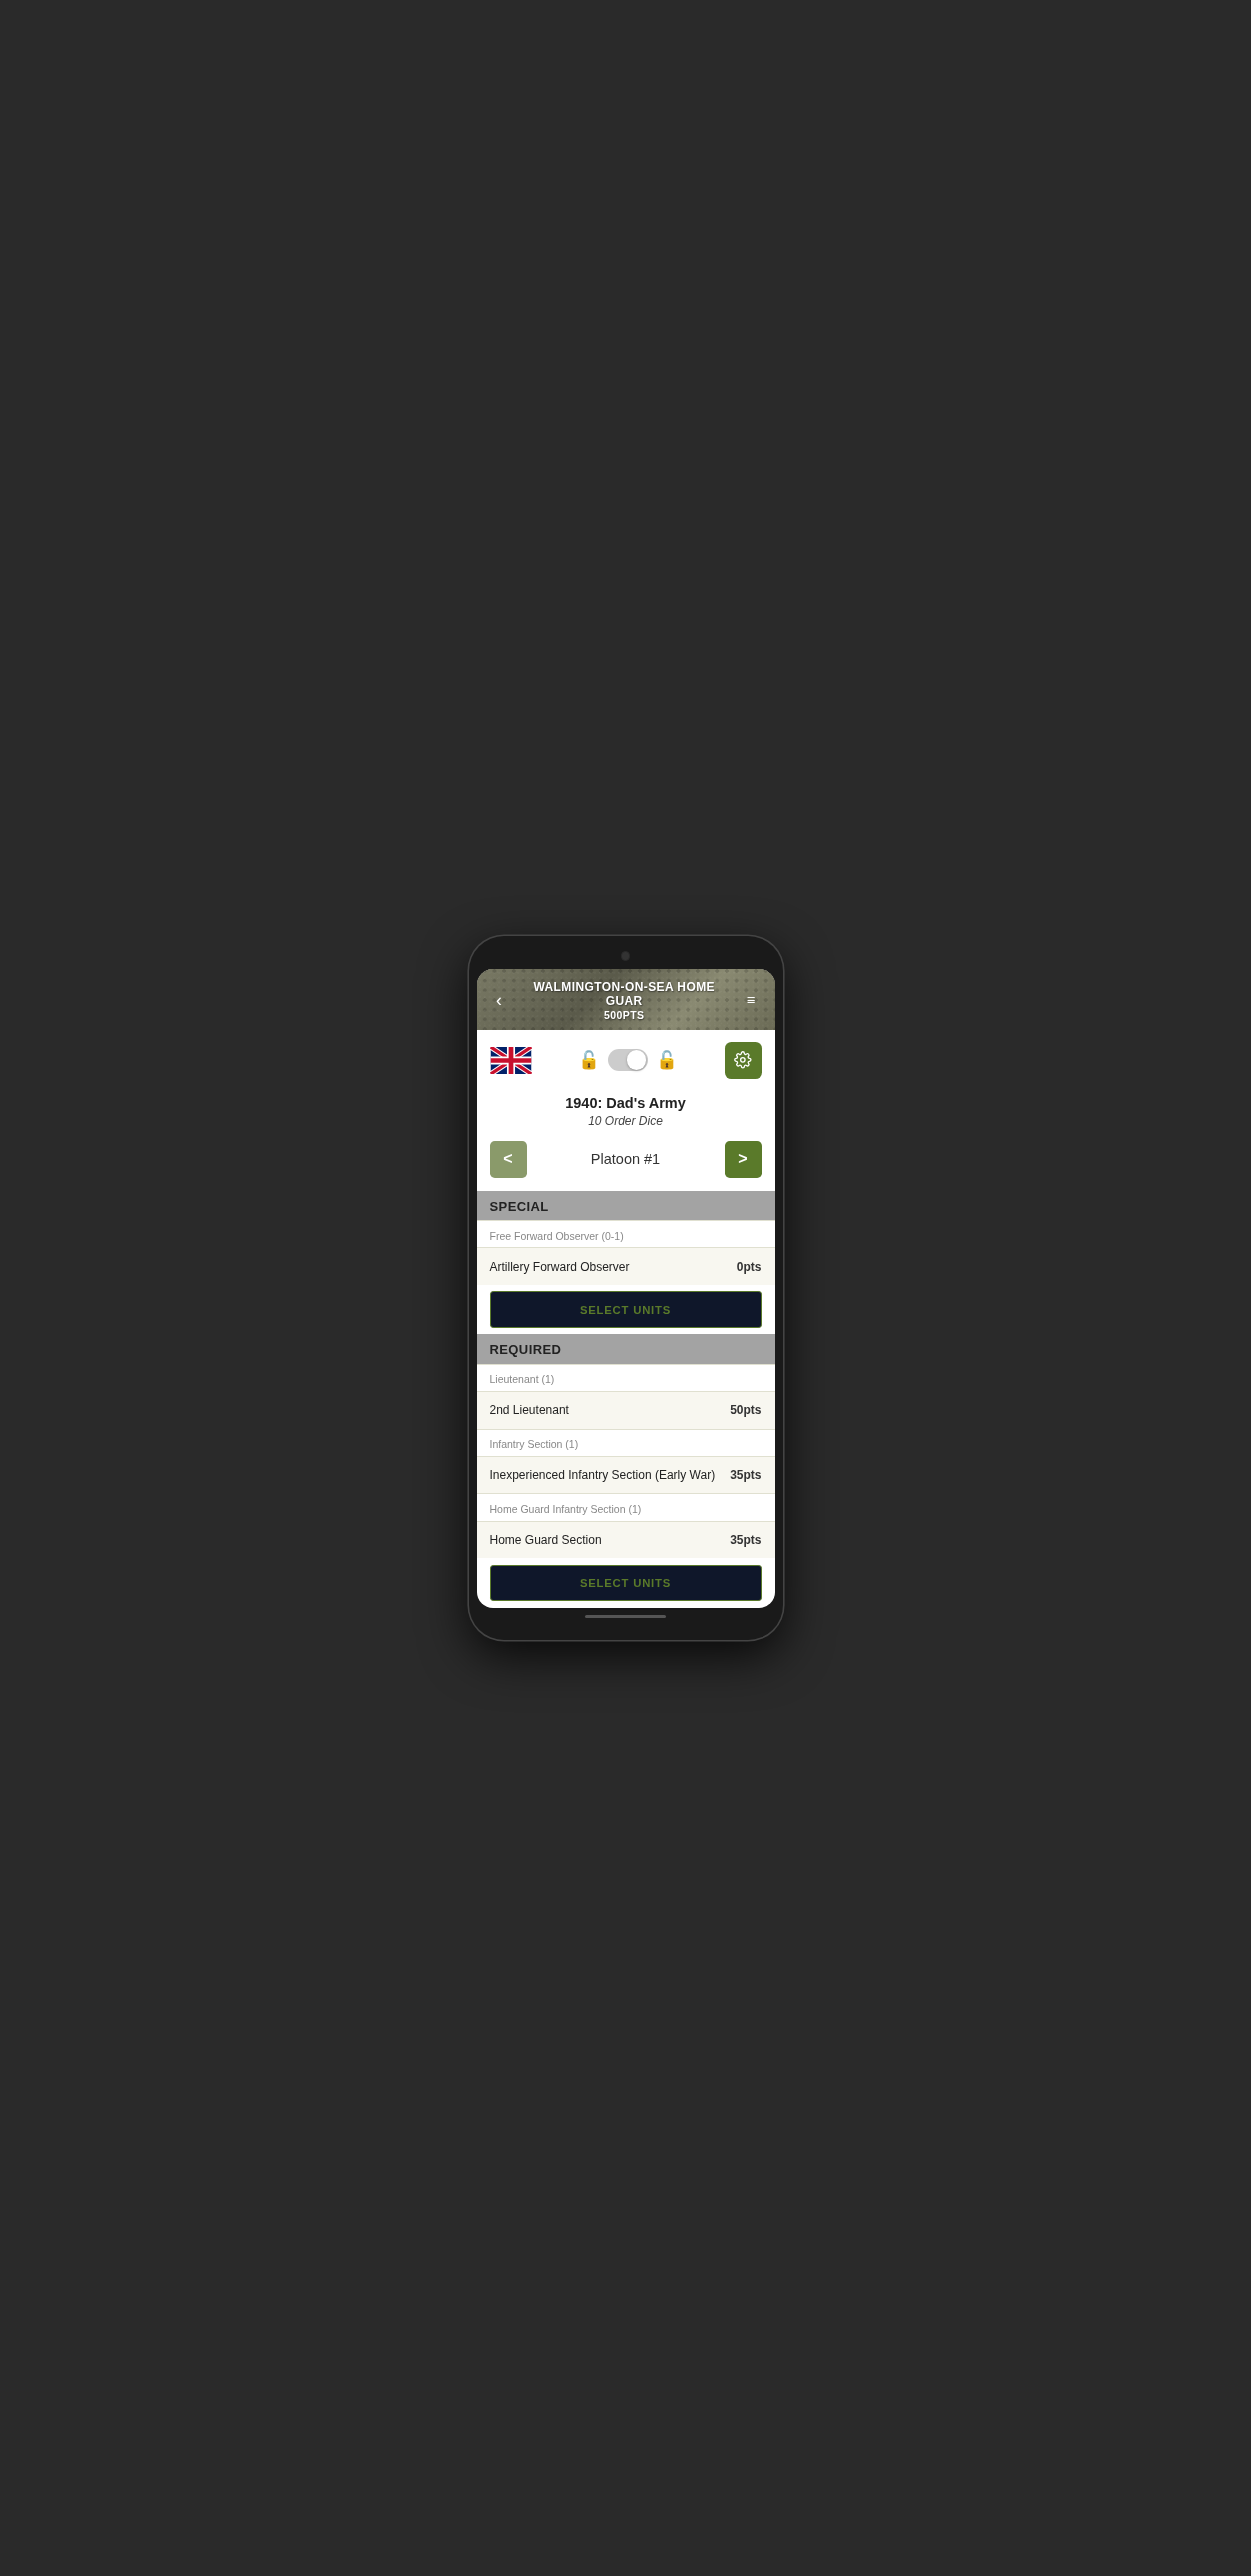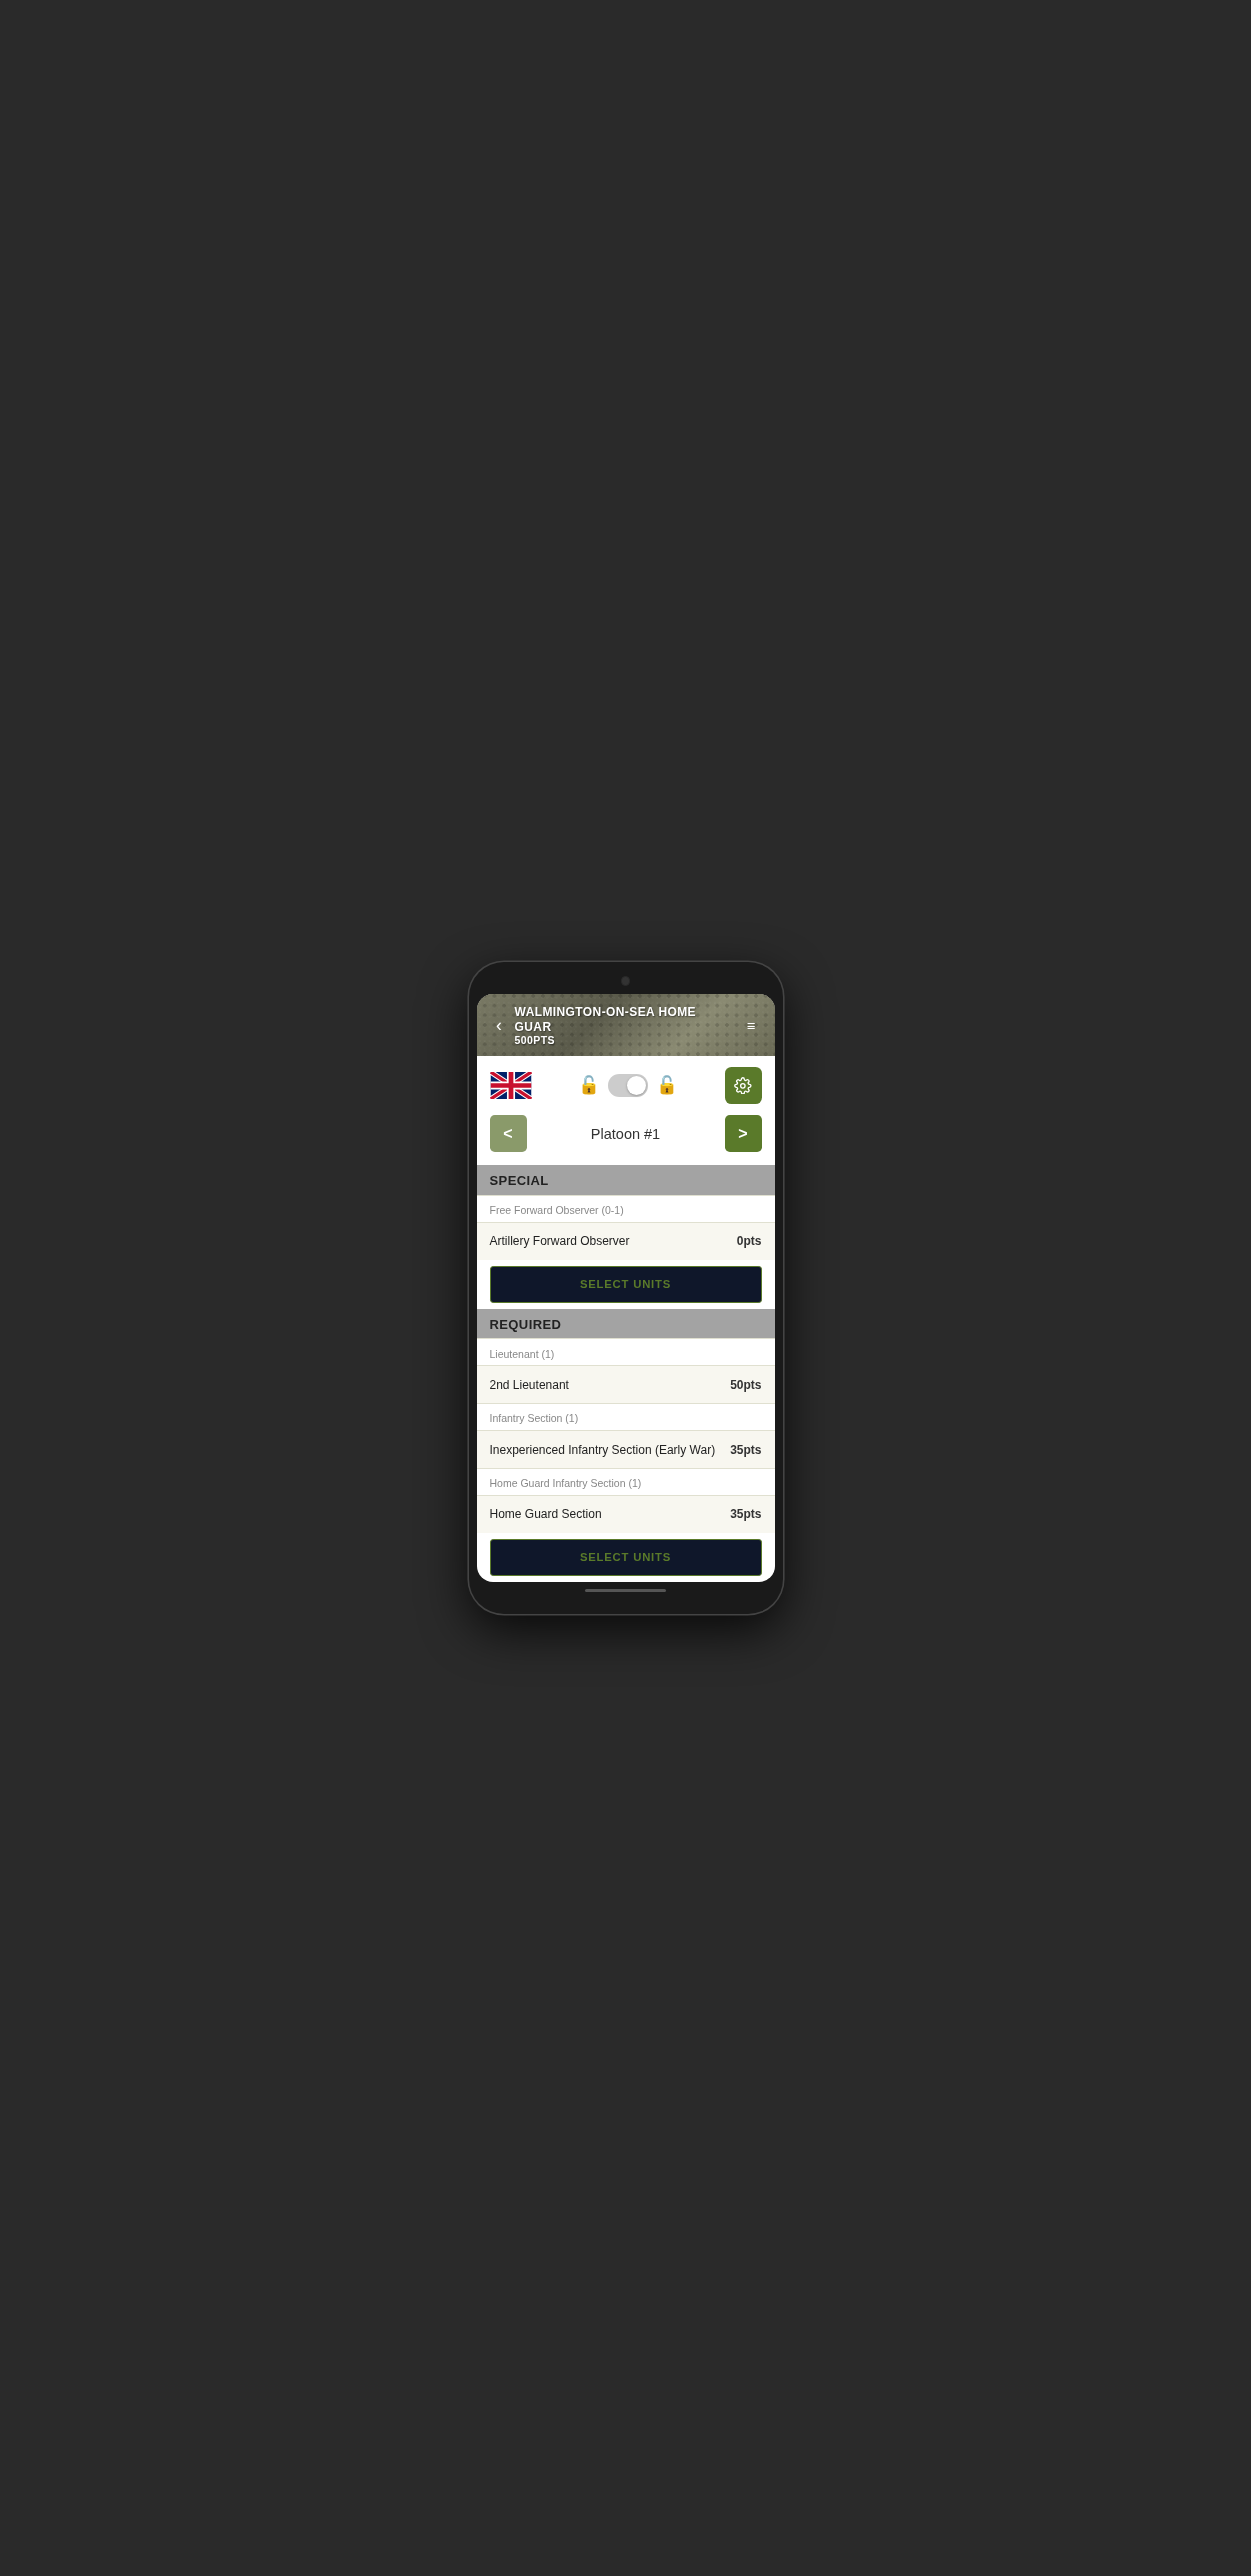"WALMINGTON-ON-SEA HOME GUAR" .header-title-group { text-align: none -> center }
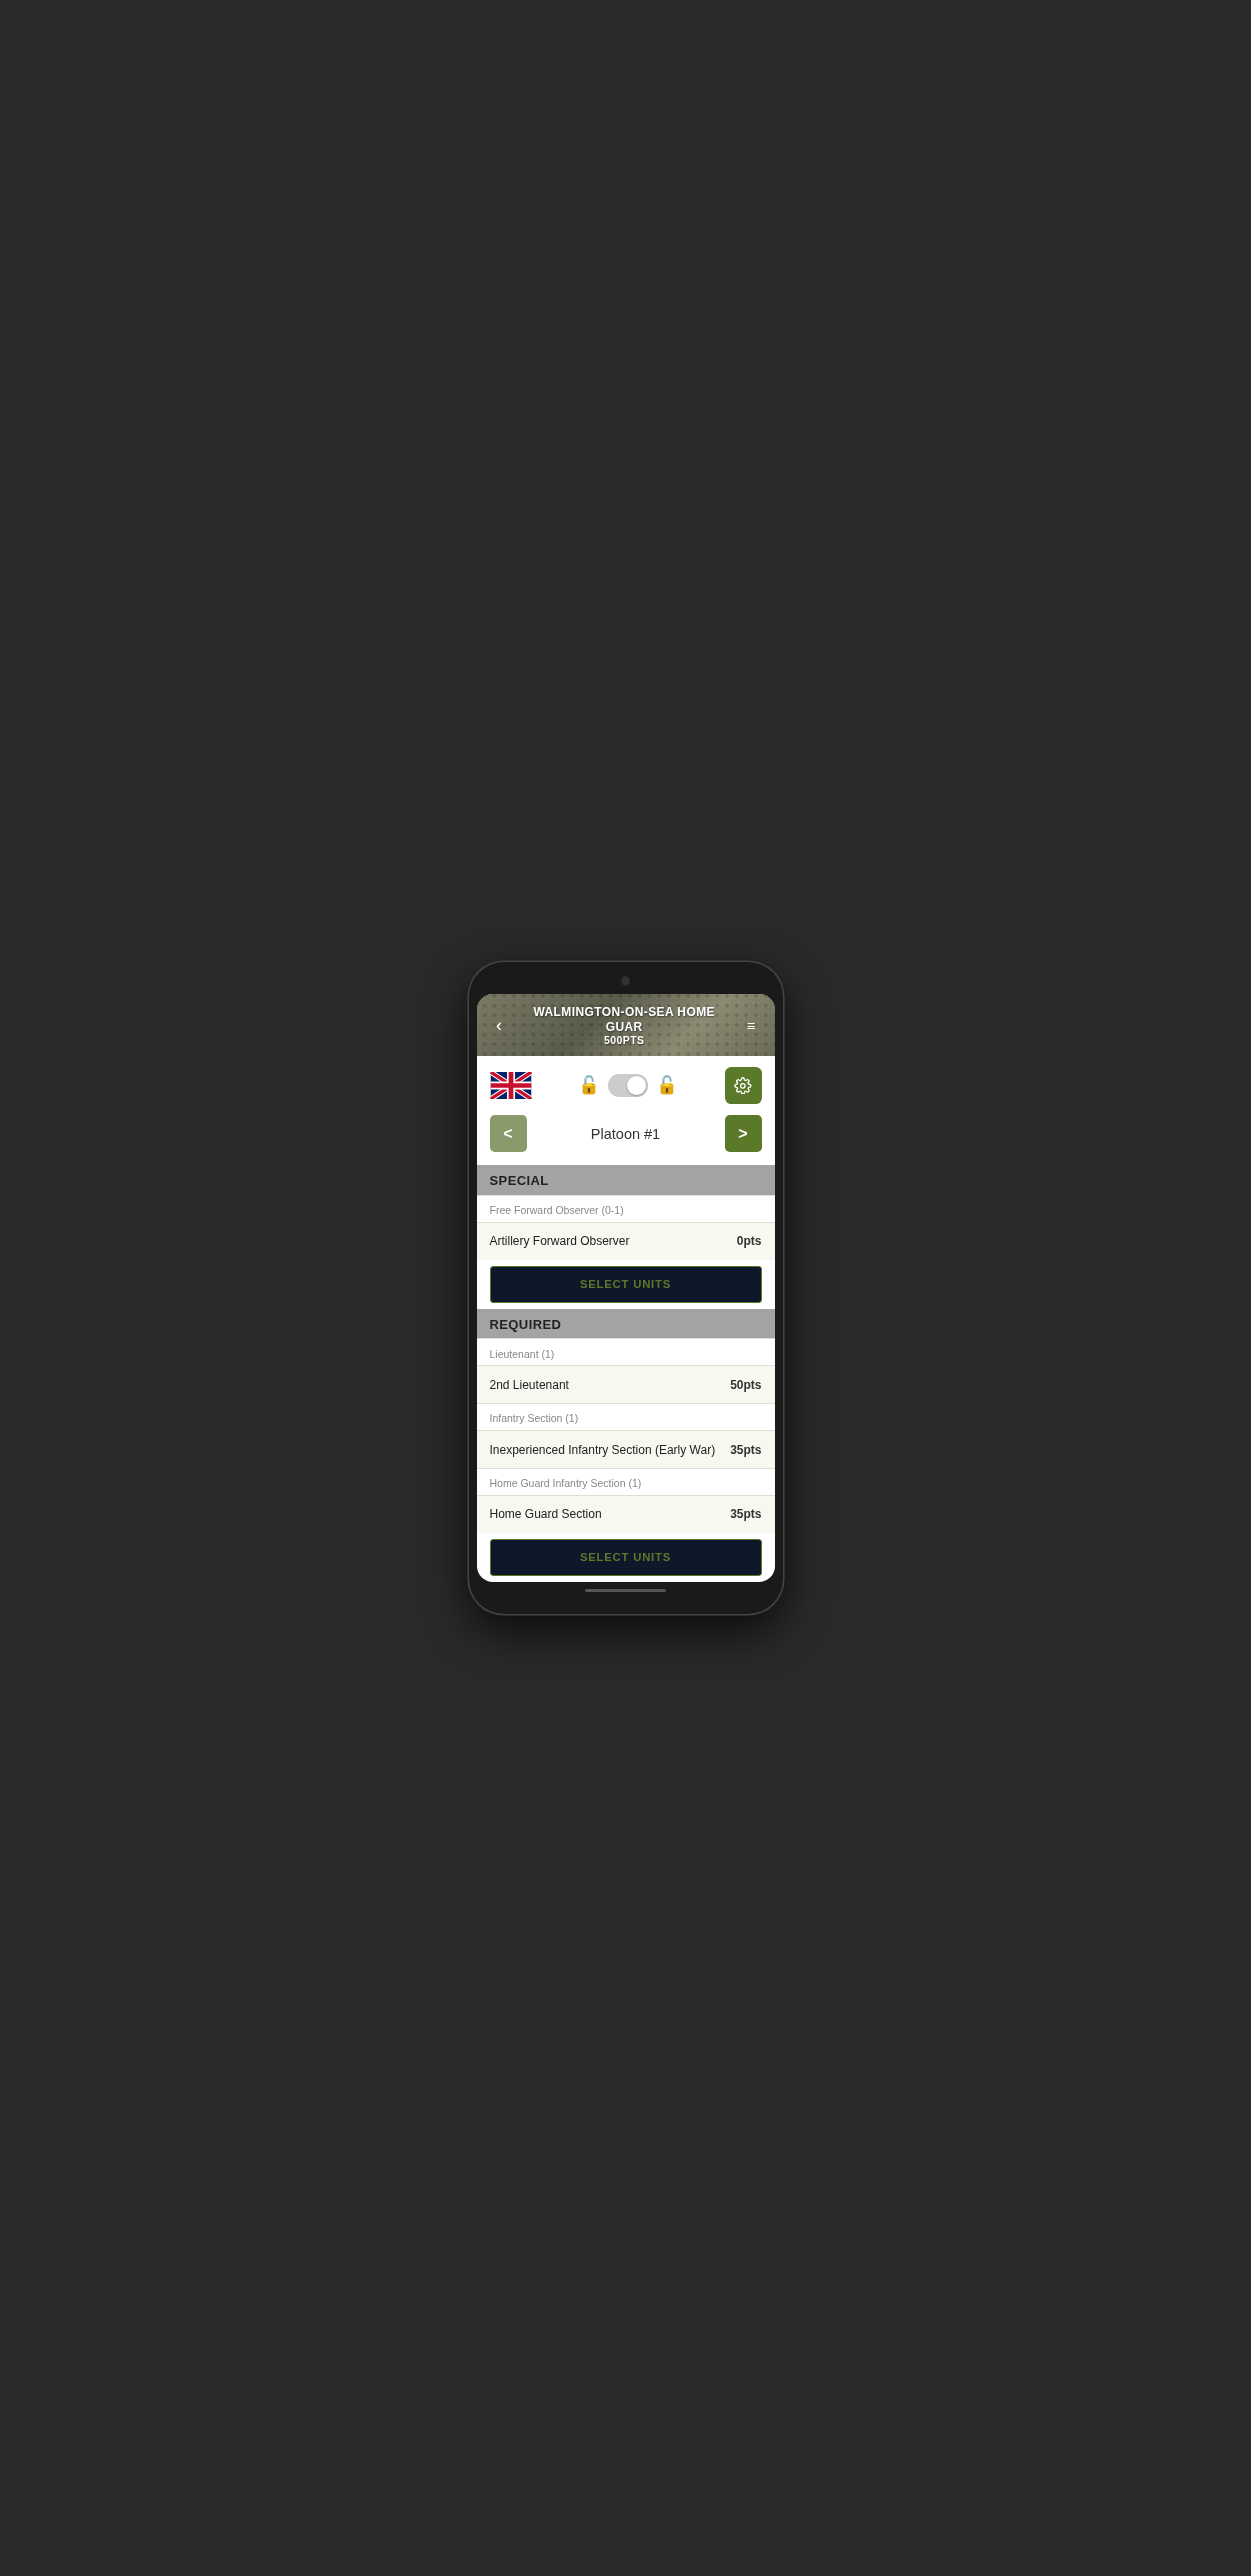"1940: Dad's Army" div.army-info { html: none -> <div> <div>1940: Dad's Army</div> <div>10 Order Dice</div> </div> }
